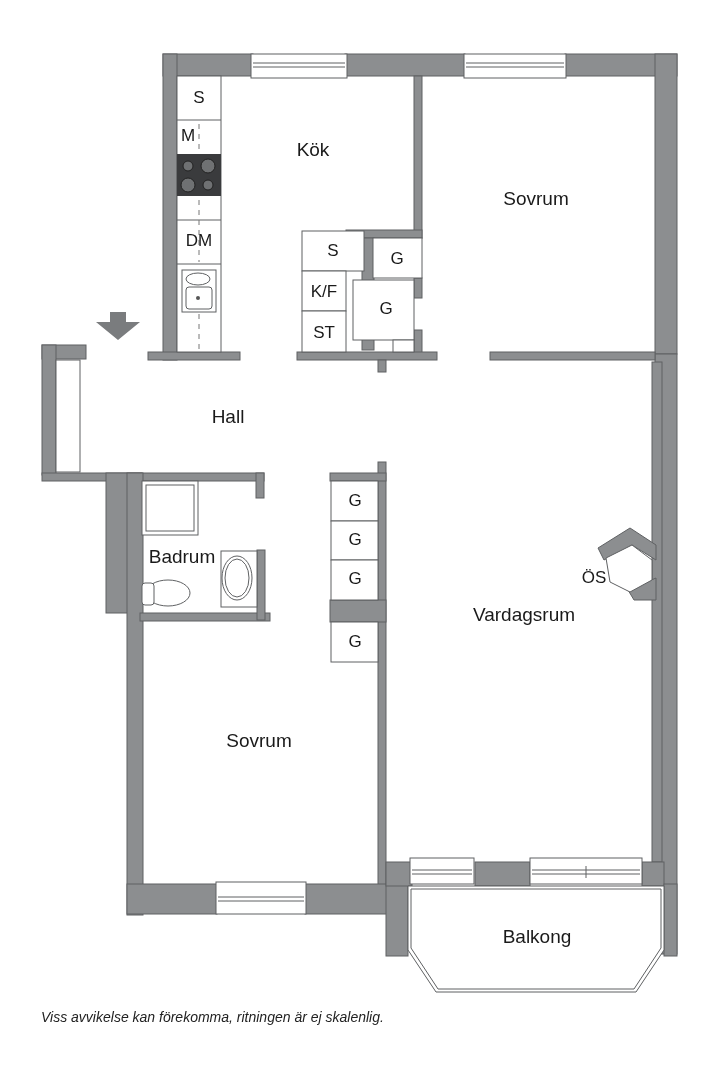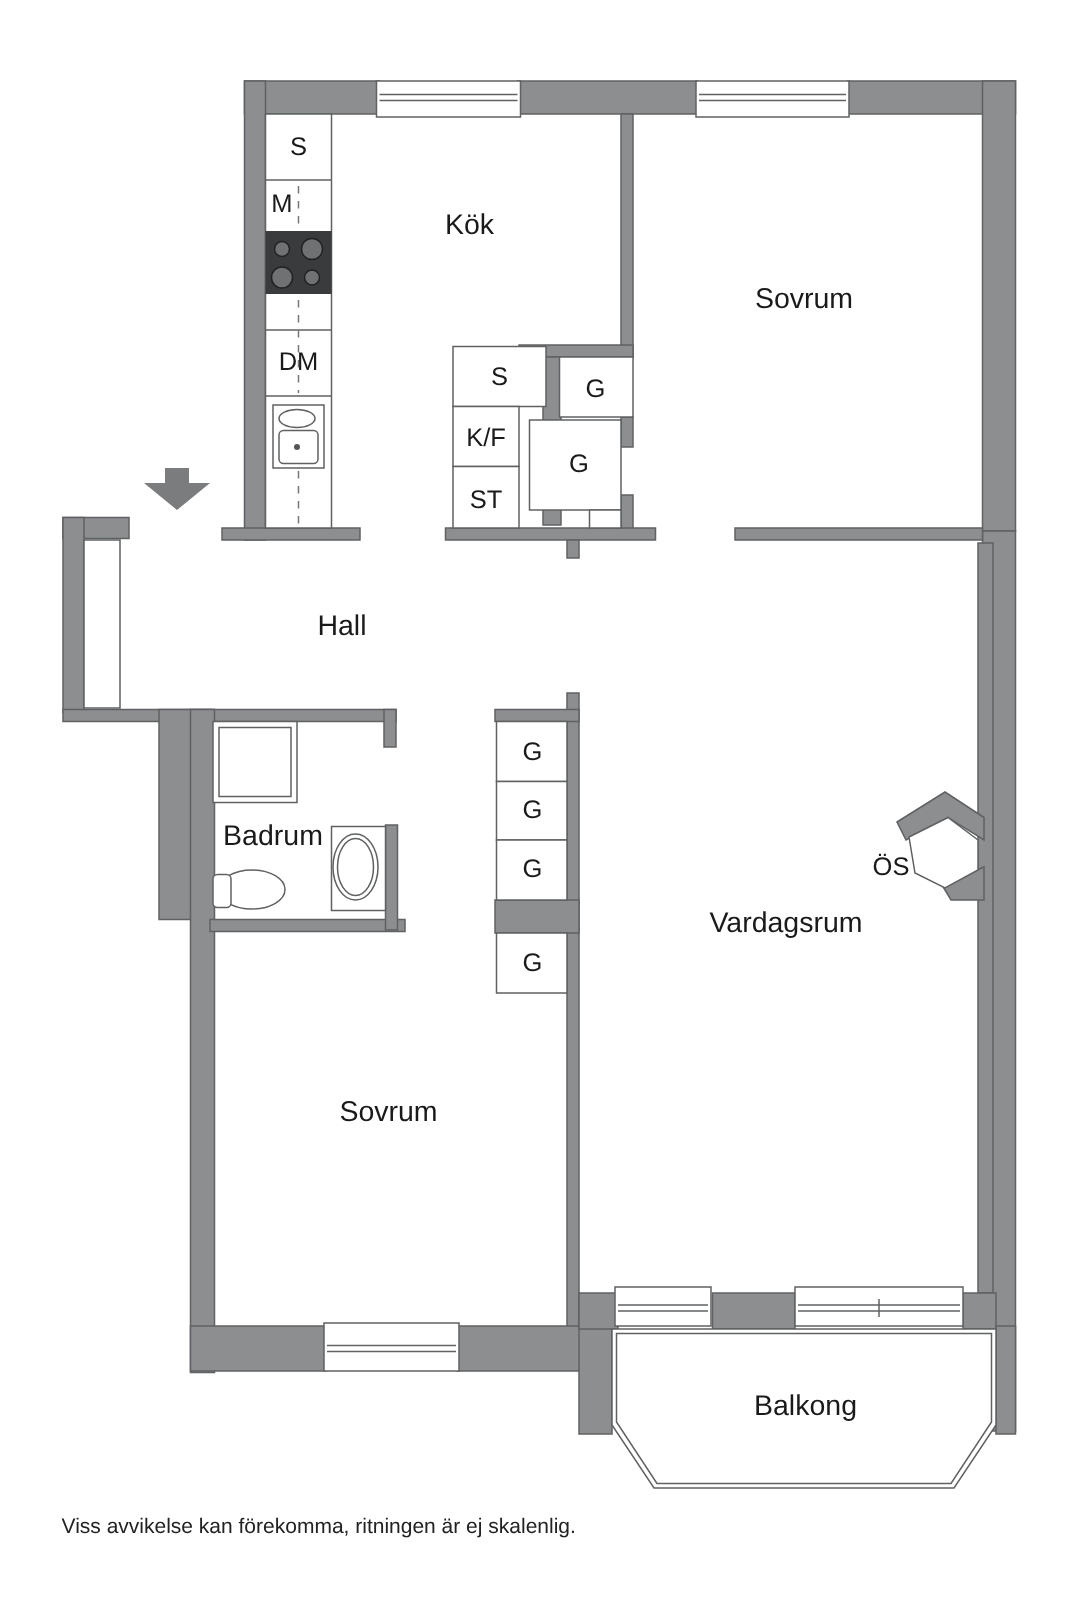"Viss avvikelse kan förekomma, ritningen" .foot { font-style: none -> italic }
